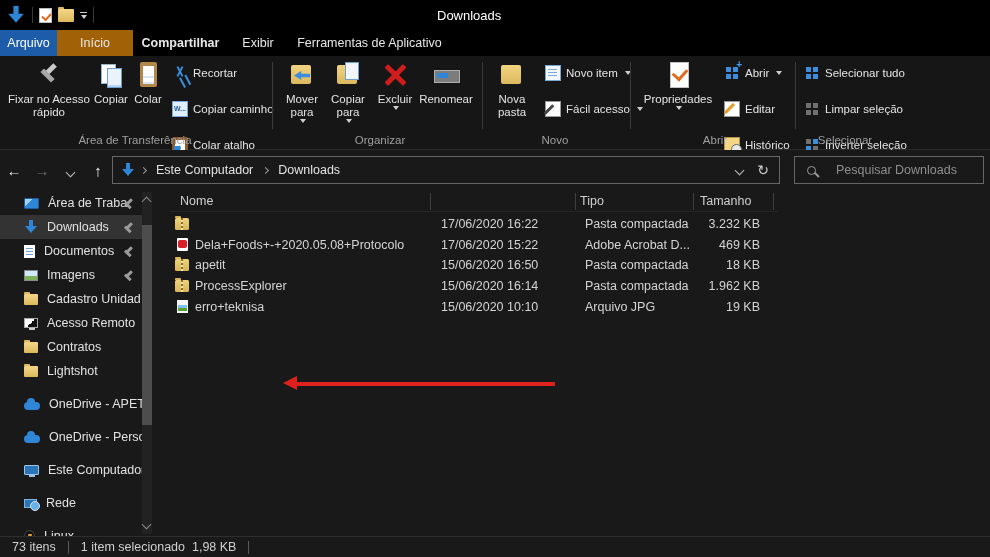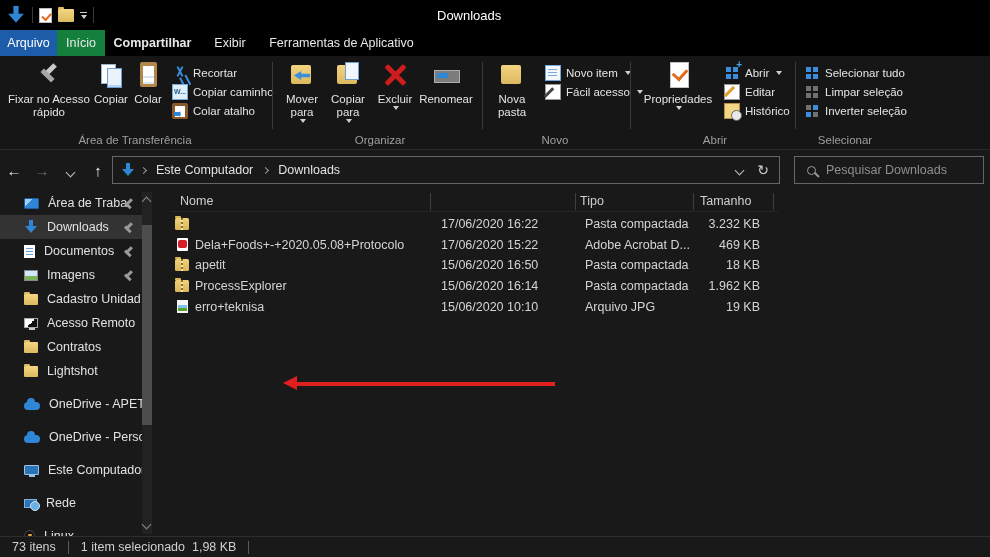"Início" .tab-inicio { background: #15803d -> #a16207; width: 48px -> 76px }
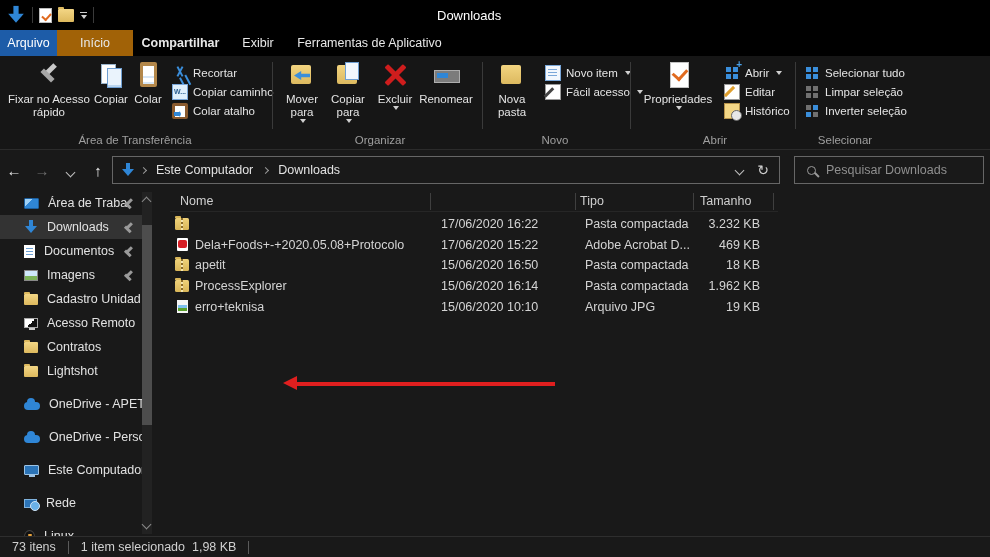"Recortar" .smallcol { gap: 2px -> 19px }
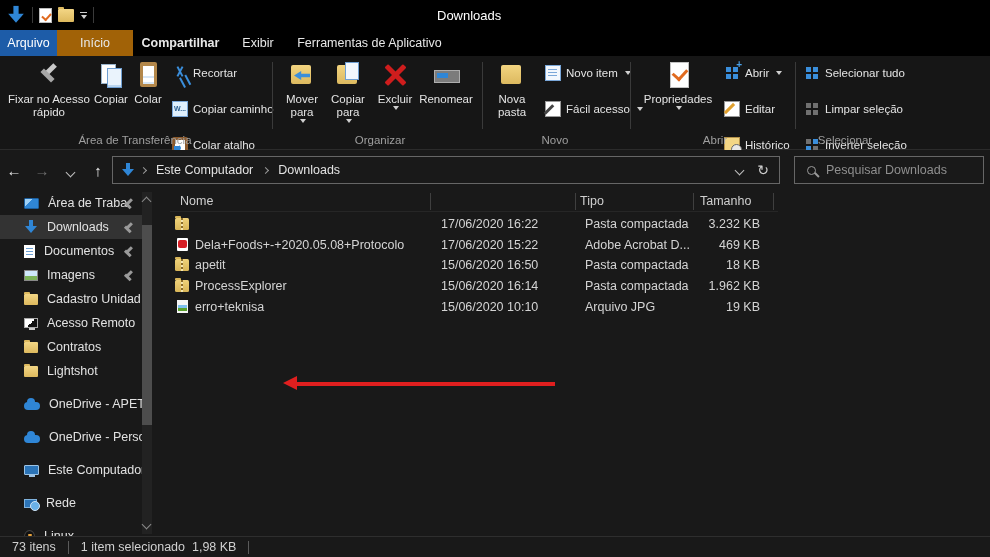"Pesquisar Downloads" .searchbox { gap: 10px -> 20px }
